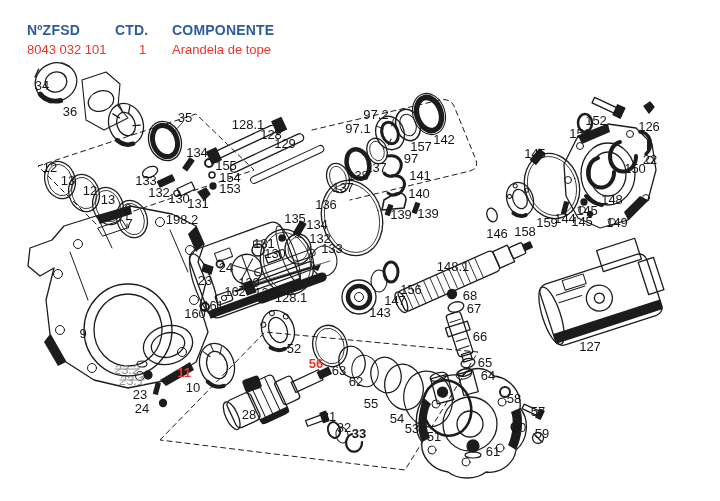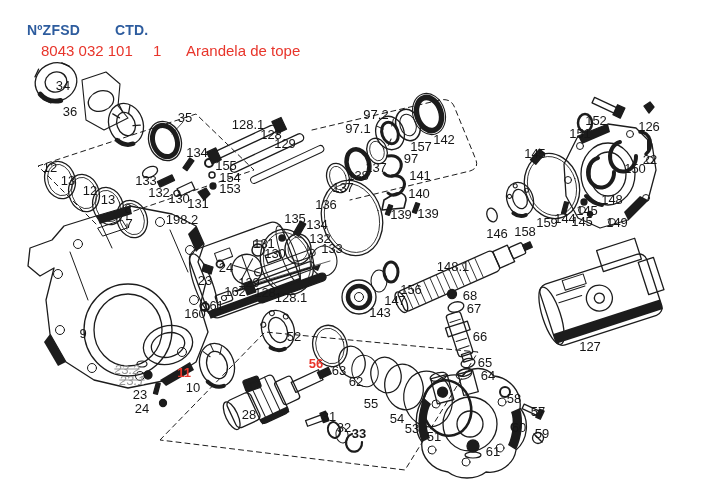"COMPONENTE" div.hdr { html: none -> <div>COMPONENTE</div> }
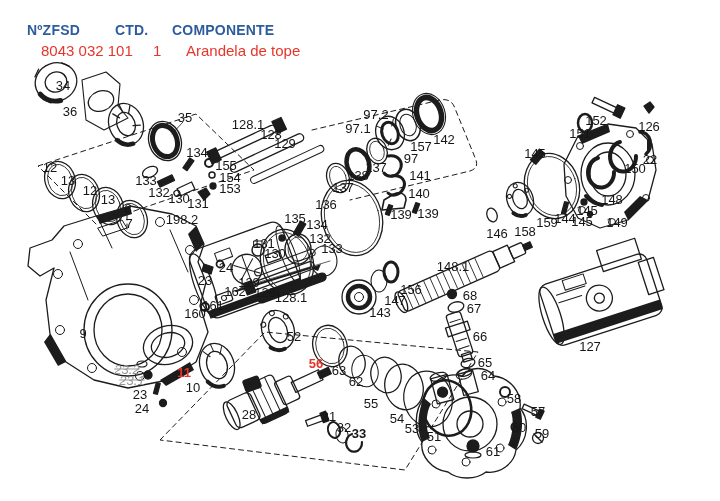"8043 032 101" .rowval { font-size: 15px -> 13px; margin-left: 14px -> none }
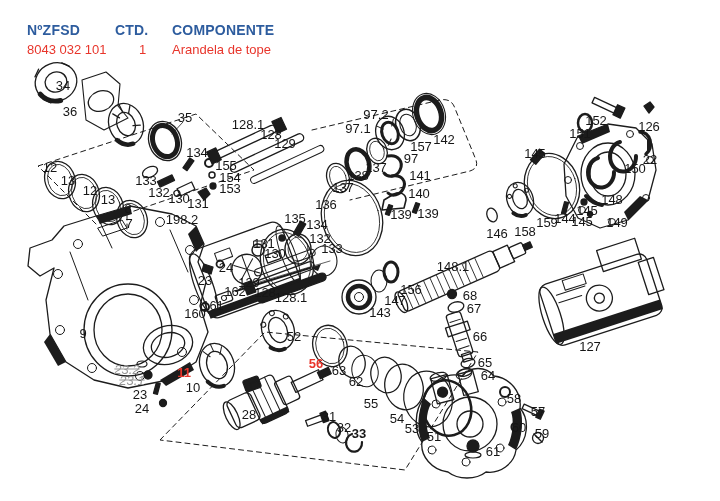"34" span.plabel { margin-left: 21px -> none }
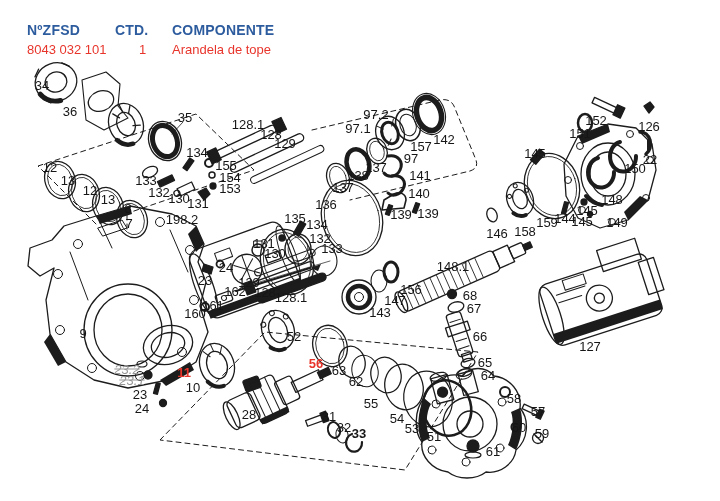"52" span.plabel { top: 336px -> 348px }
